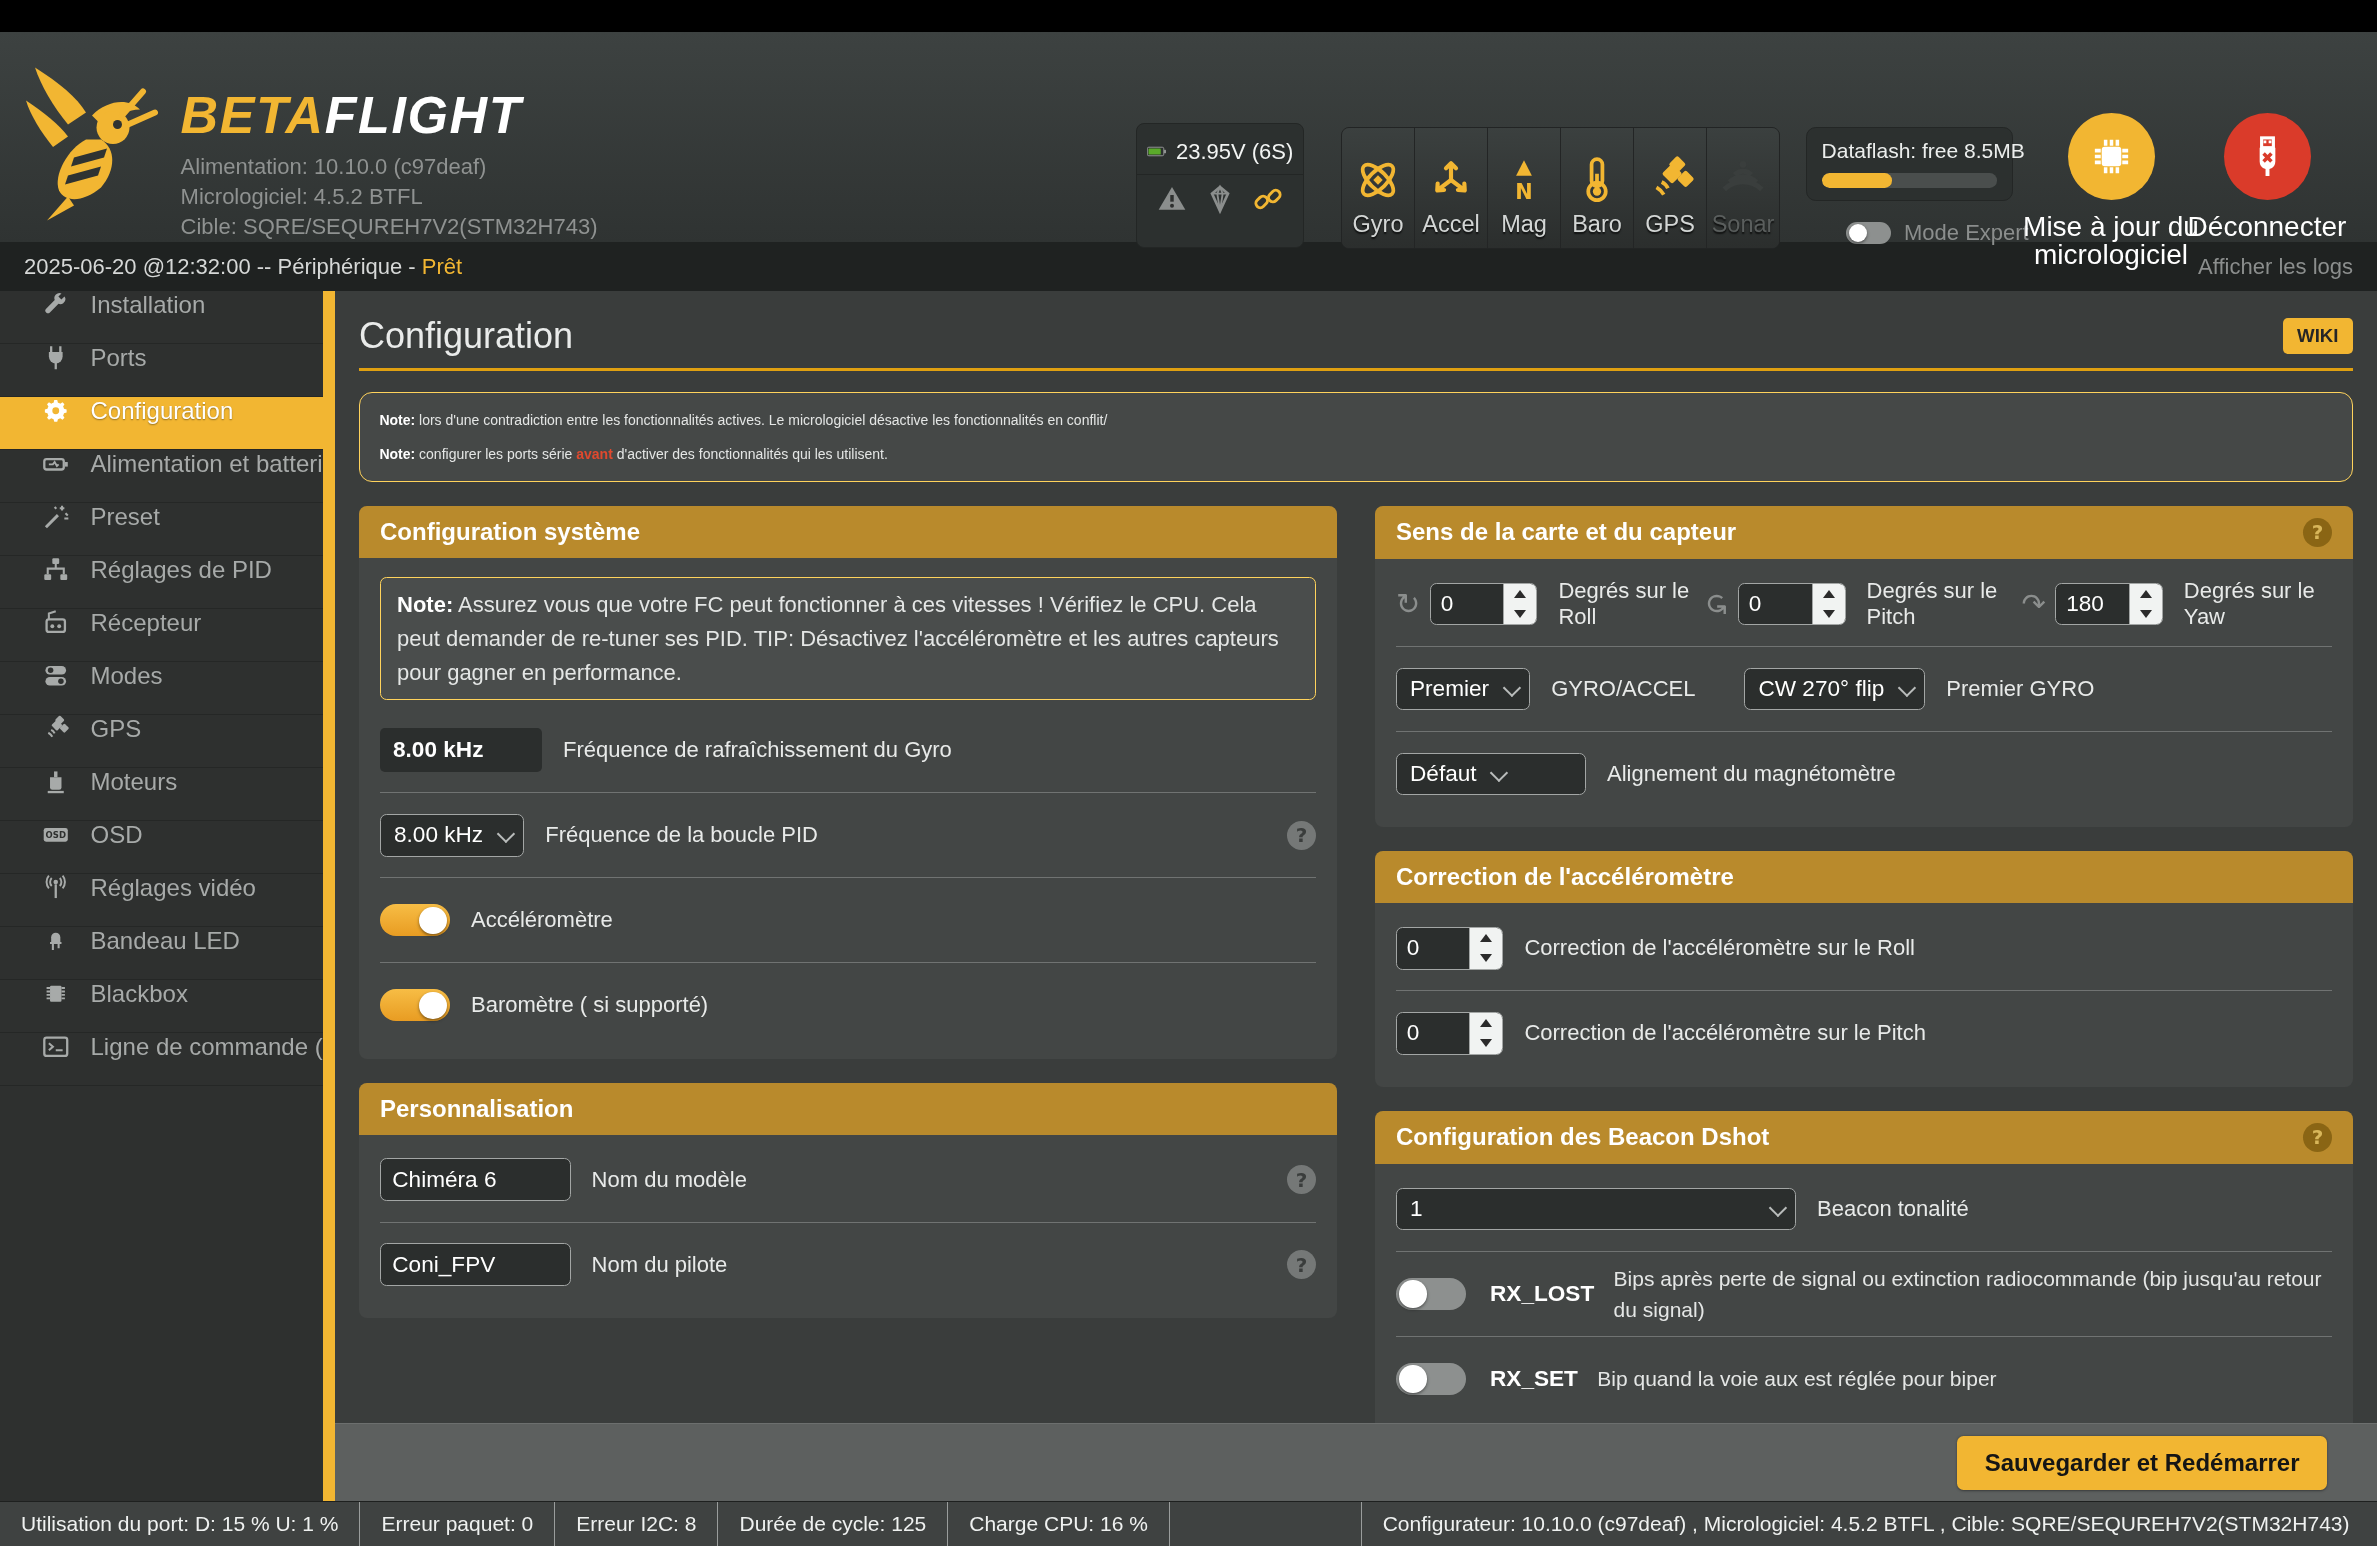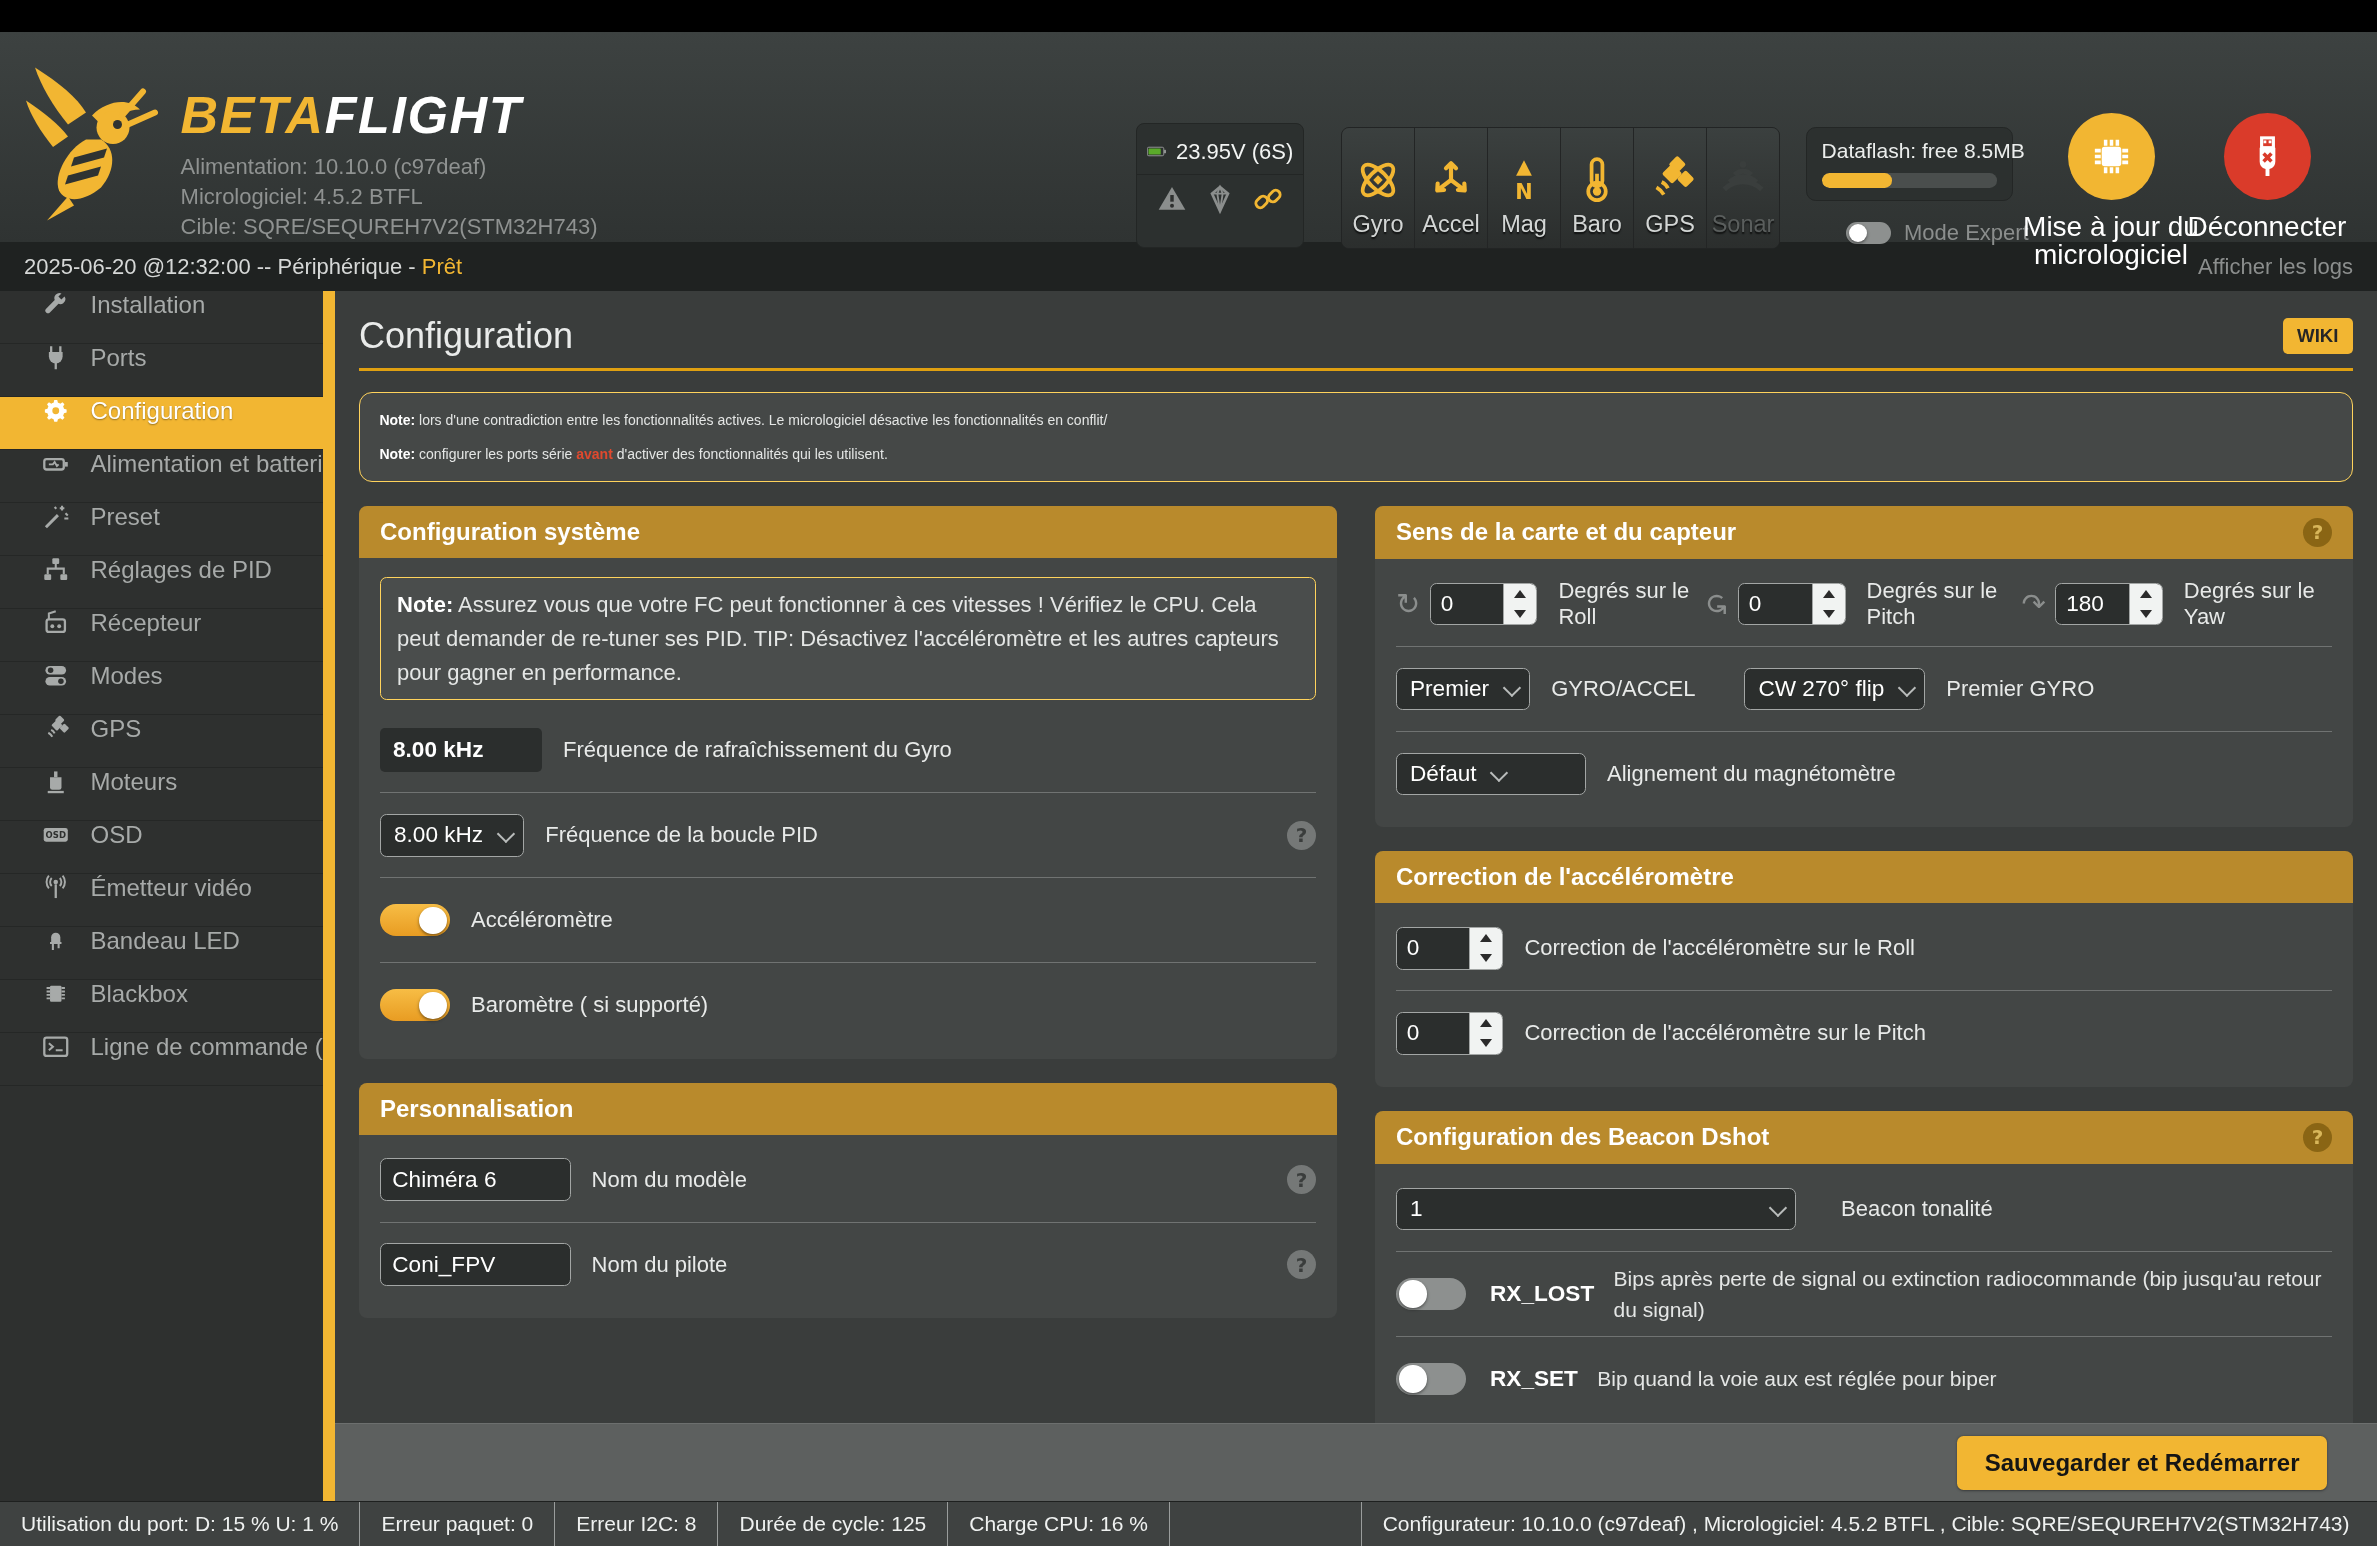"Émetteur vidéo" span { text: Émetteur -> Réglages }
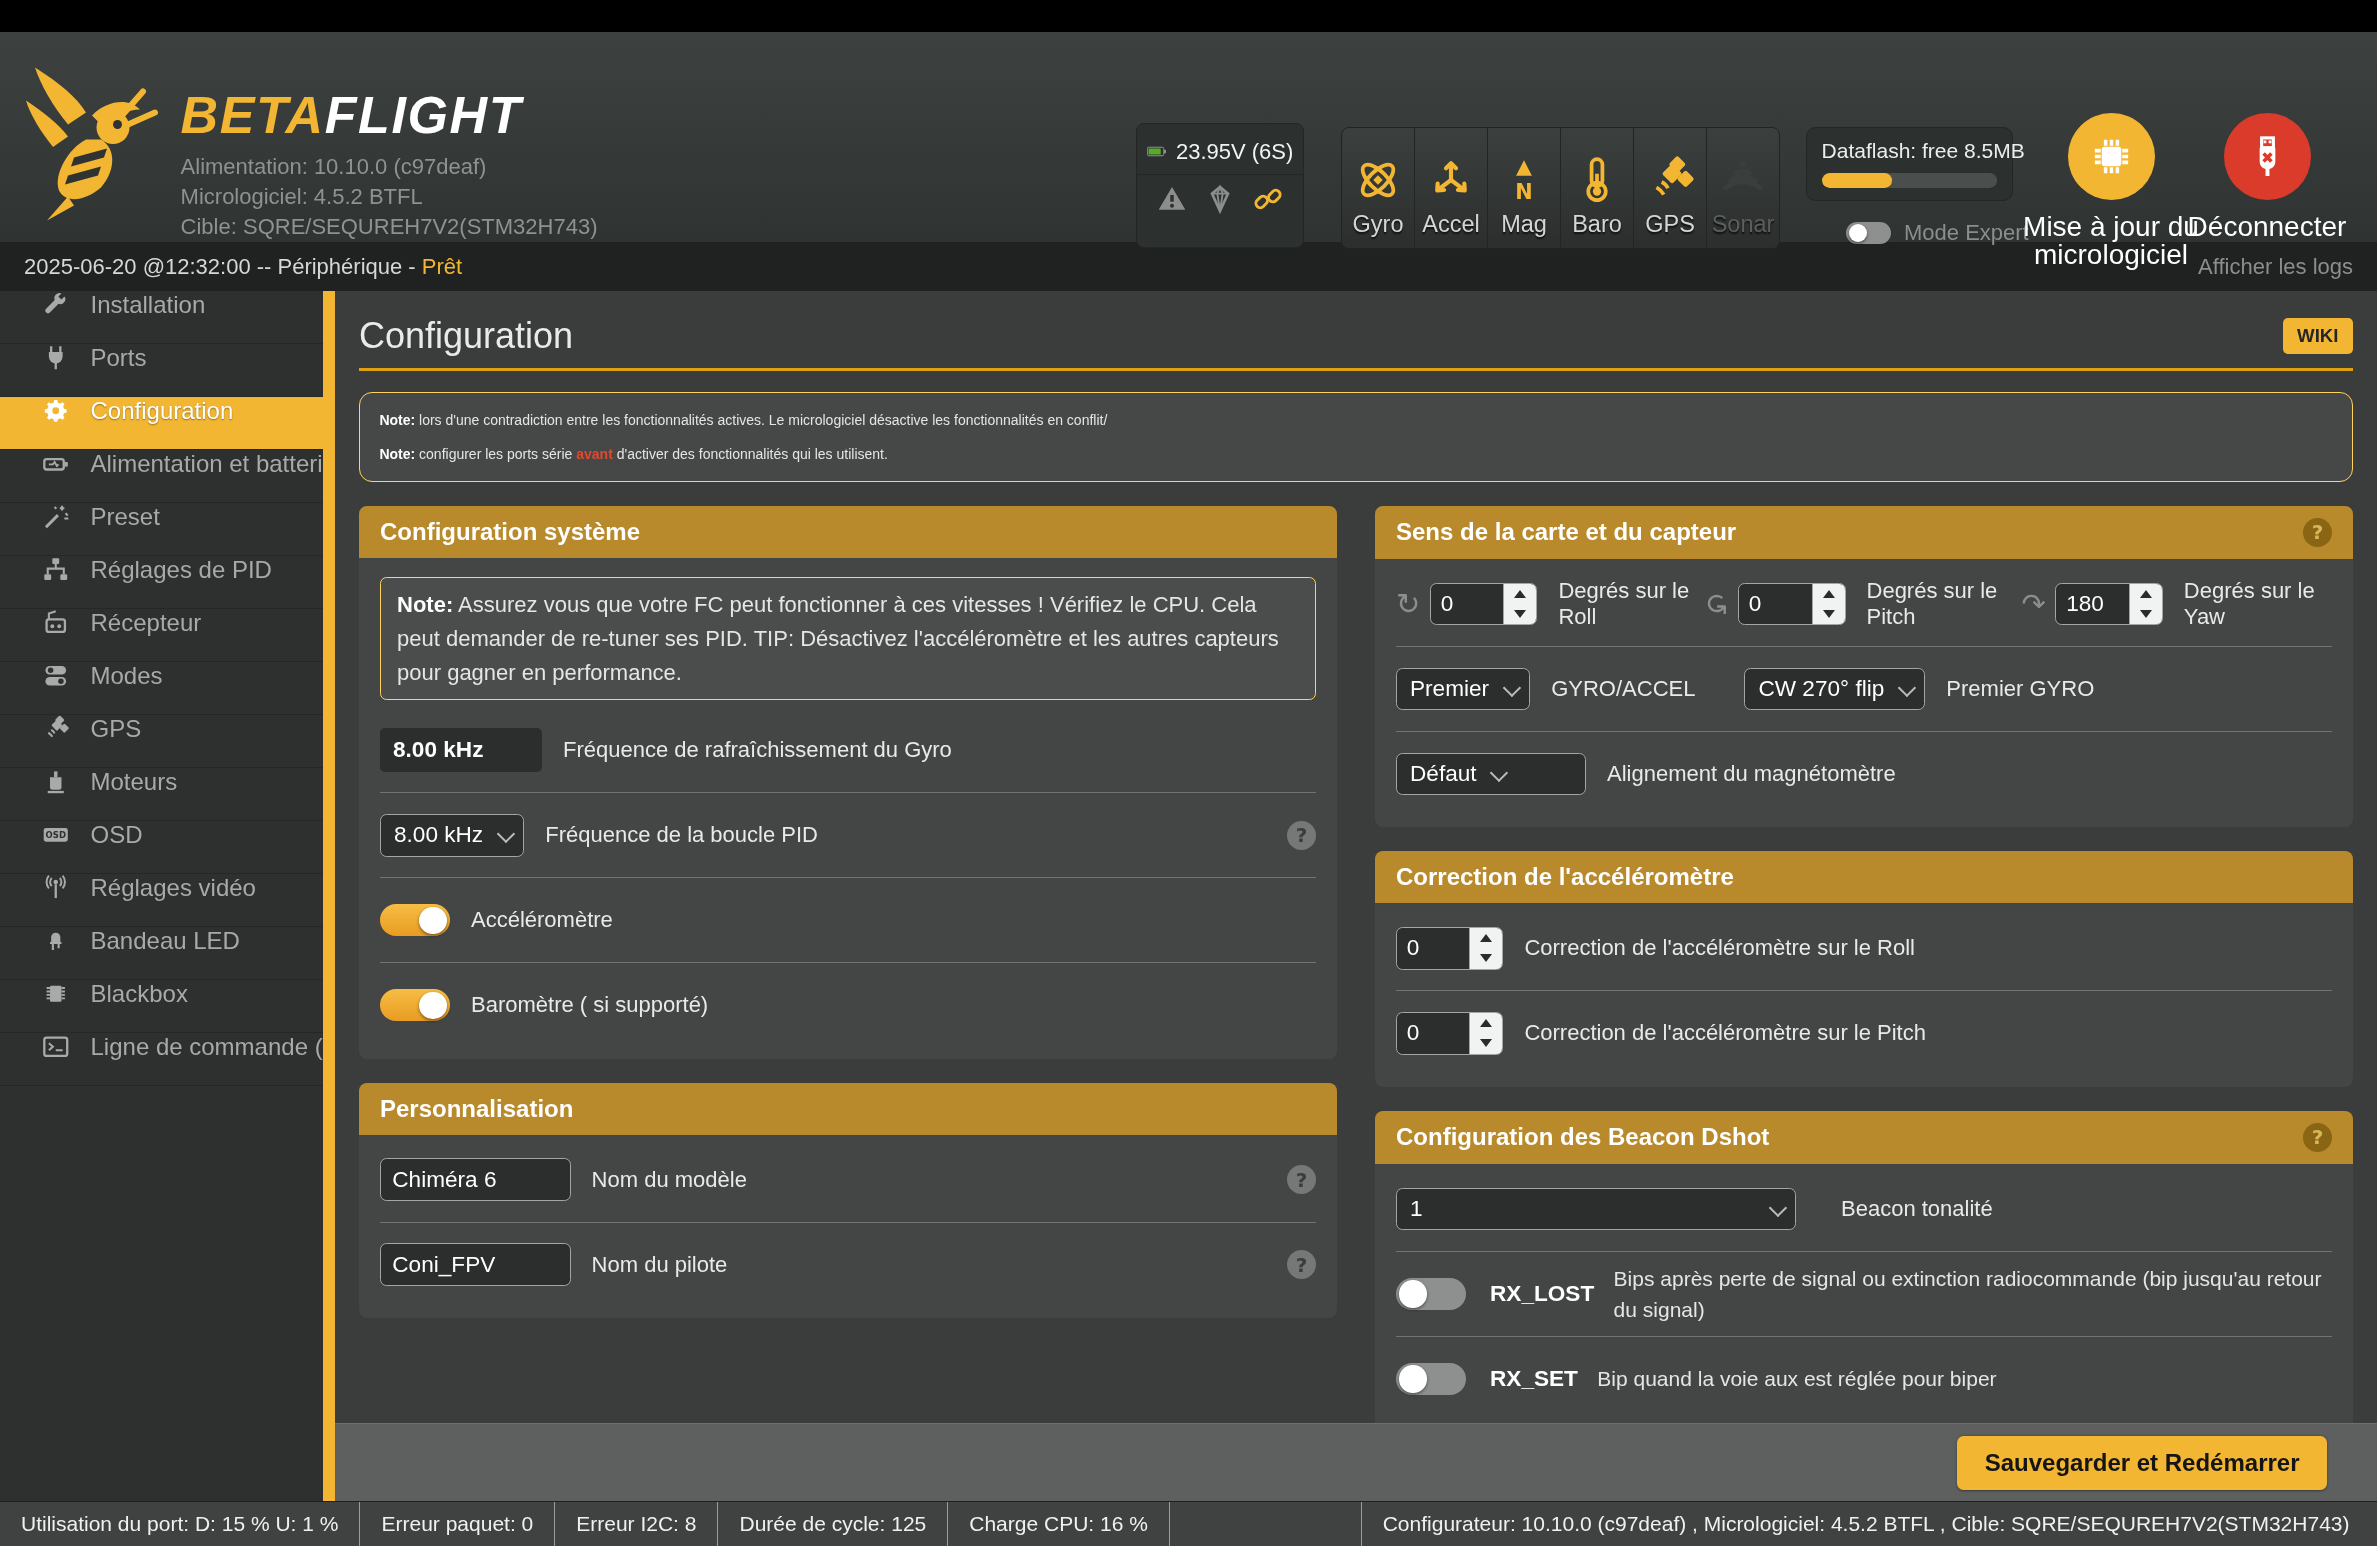"Beacon tonalité" span.lbl { margin-left: 45px -> 21px }
